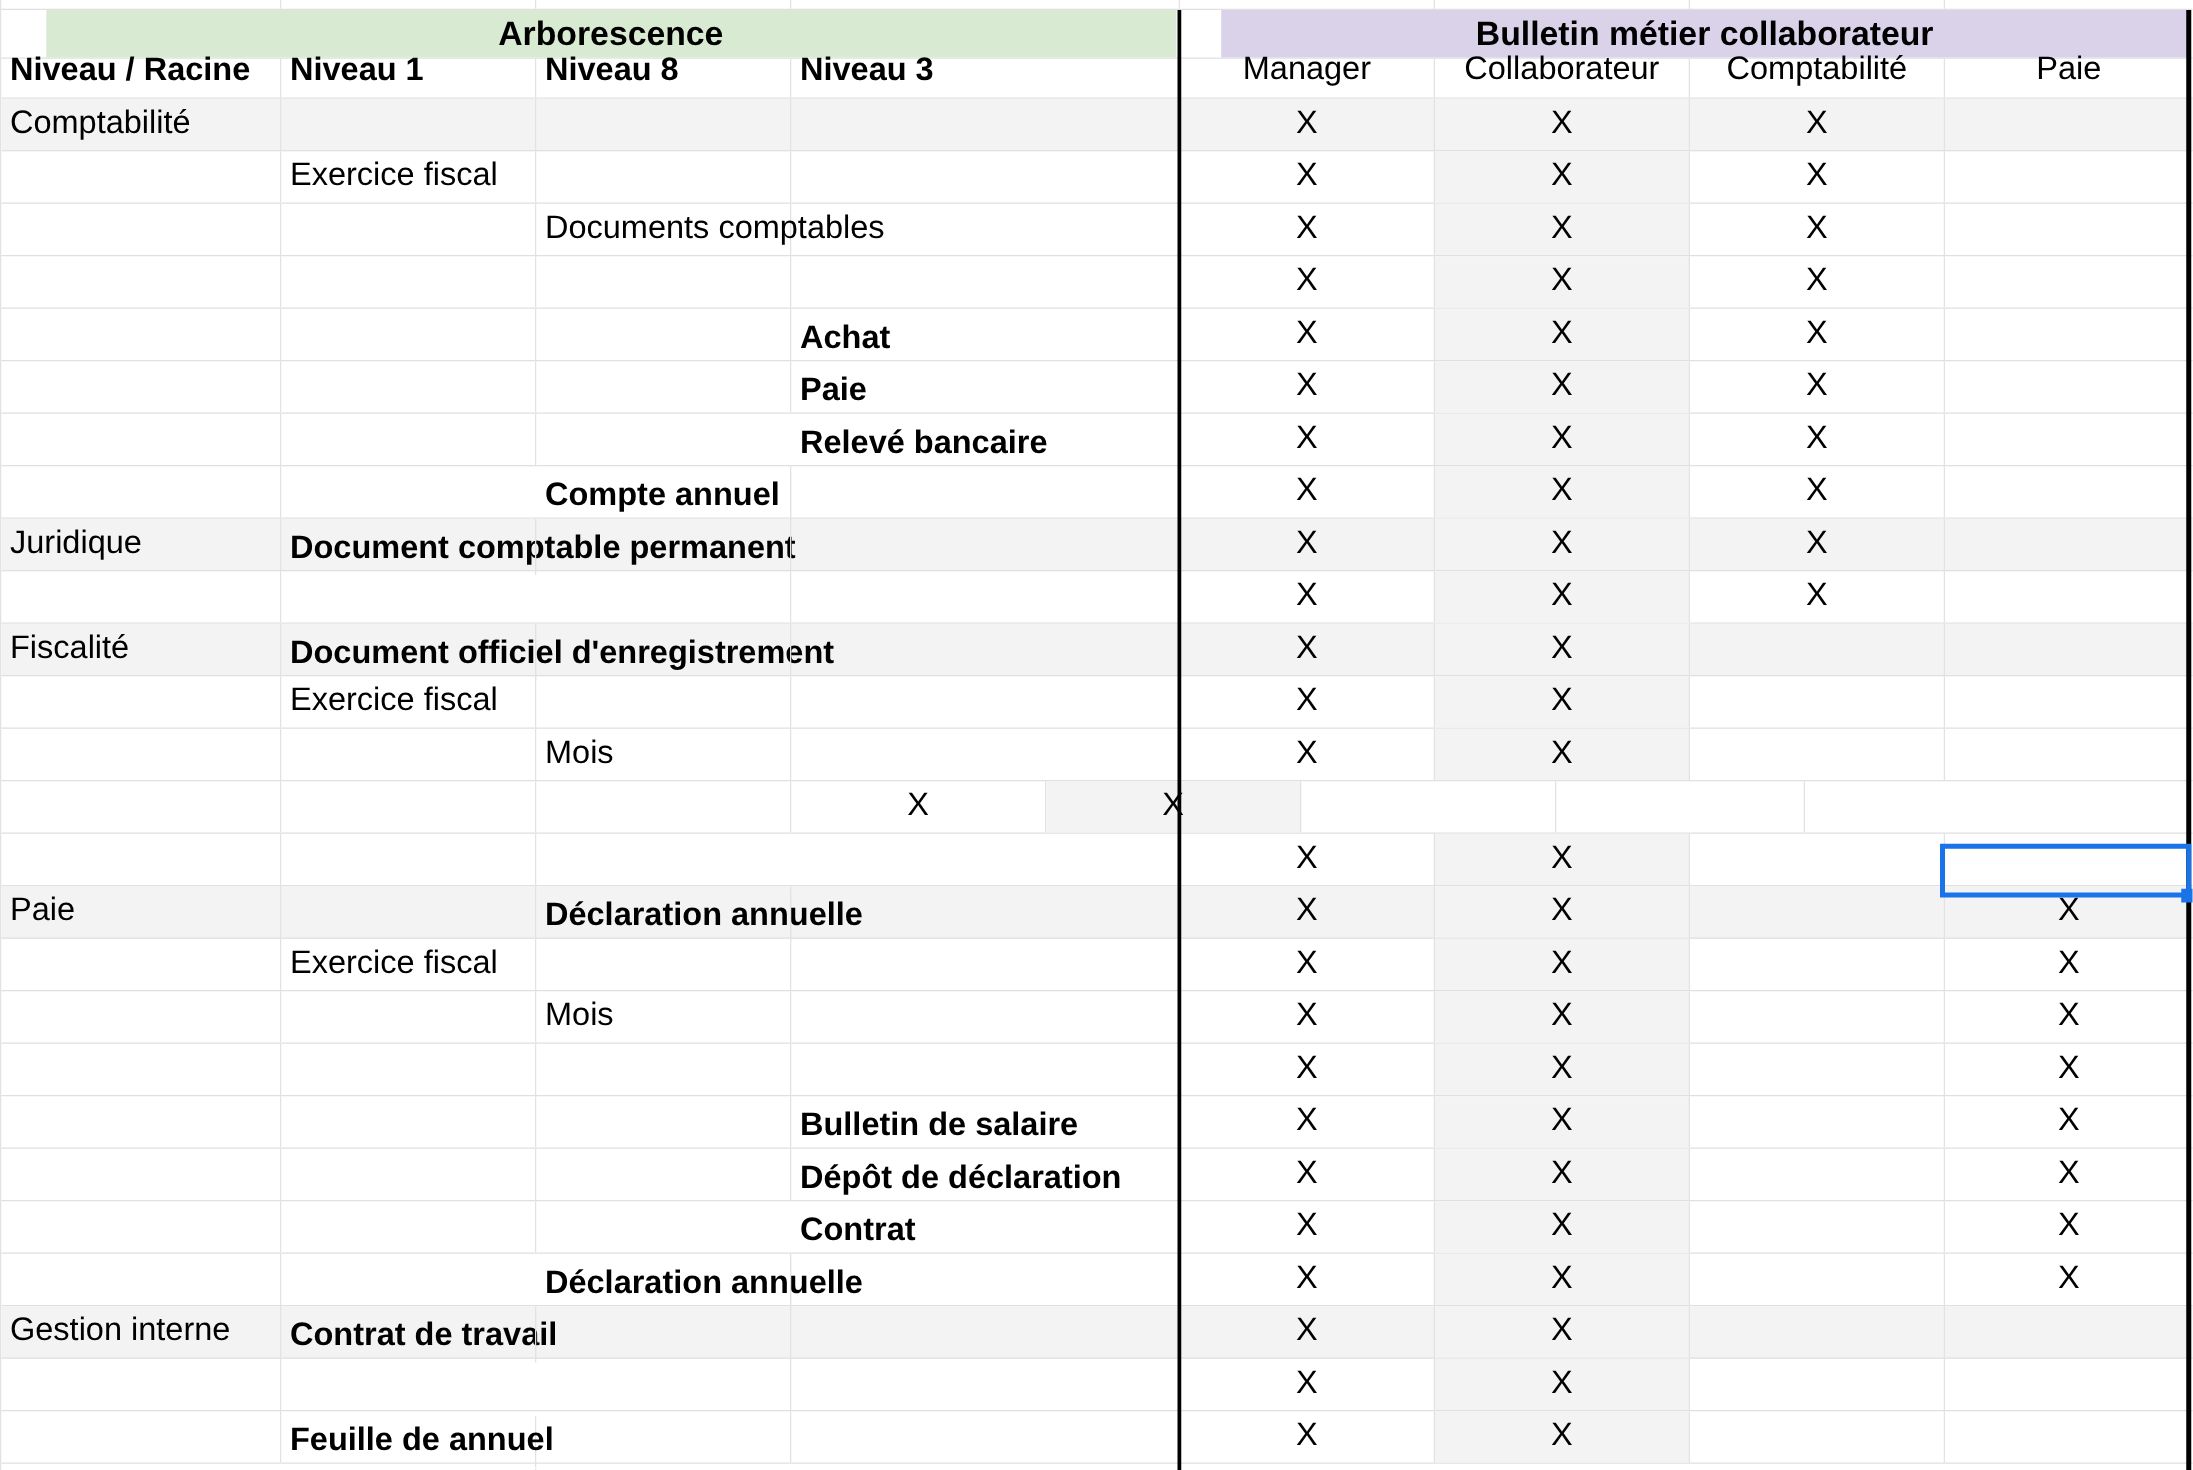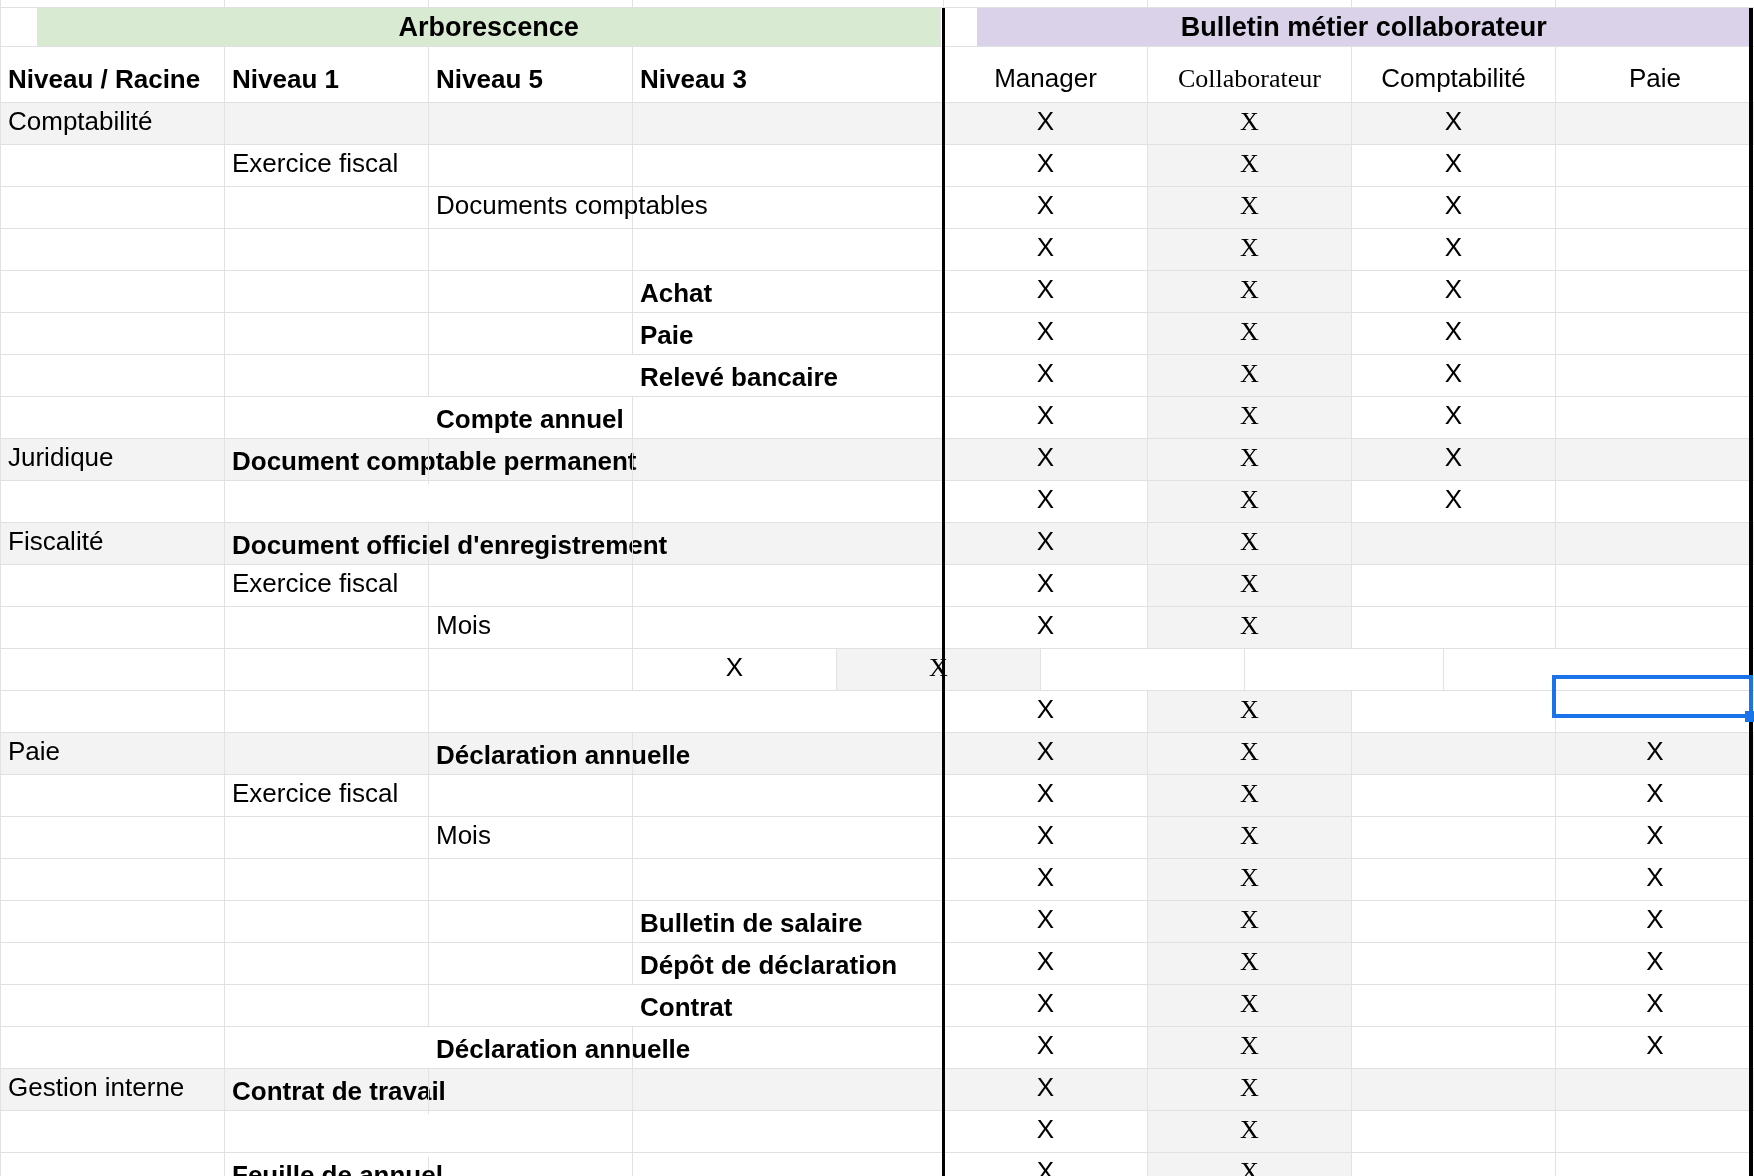"Niveau / Racine" .r.colhead { height: 56px -> 32px }
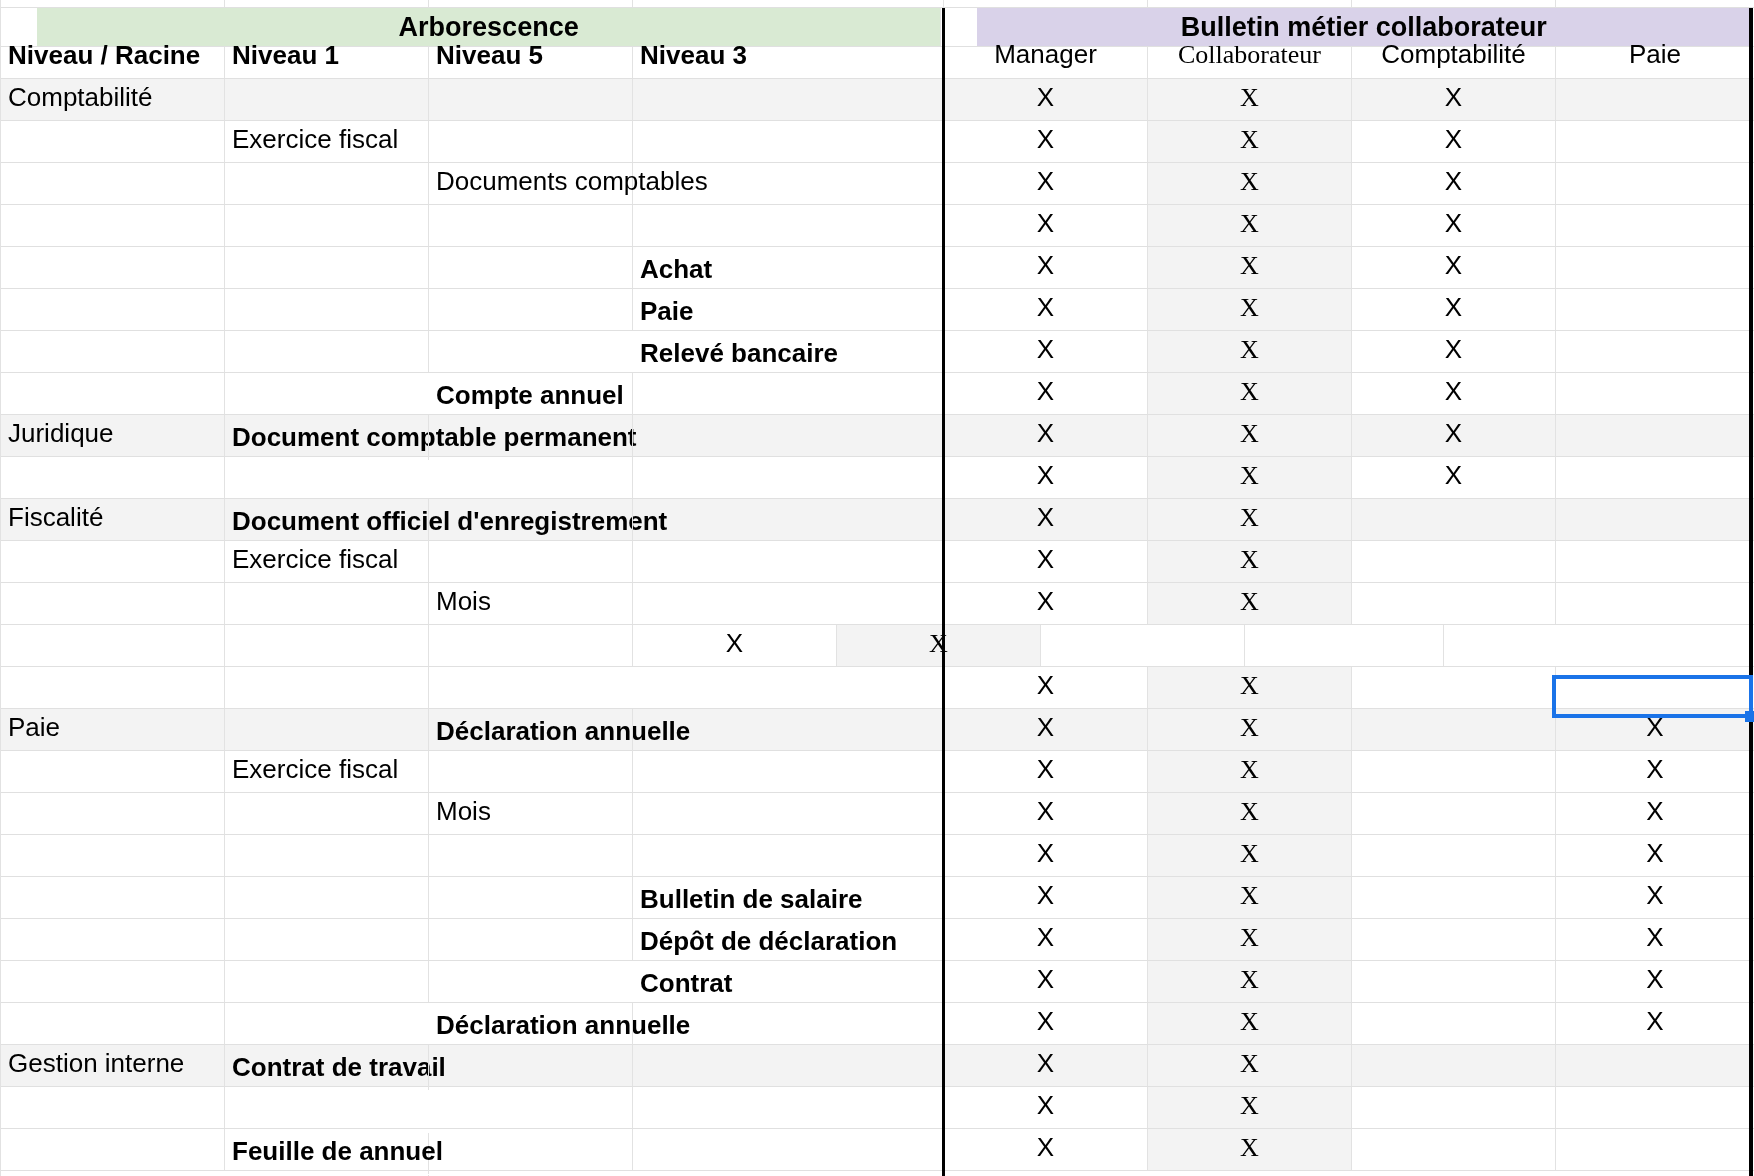"Niveau 5" div.cell { text: 5 -> 8 }
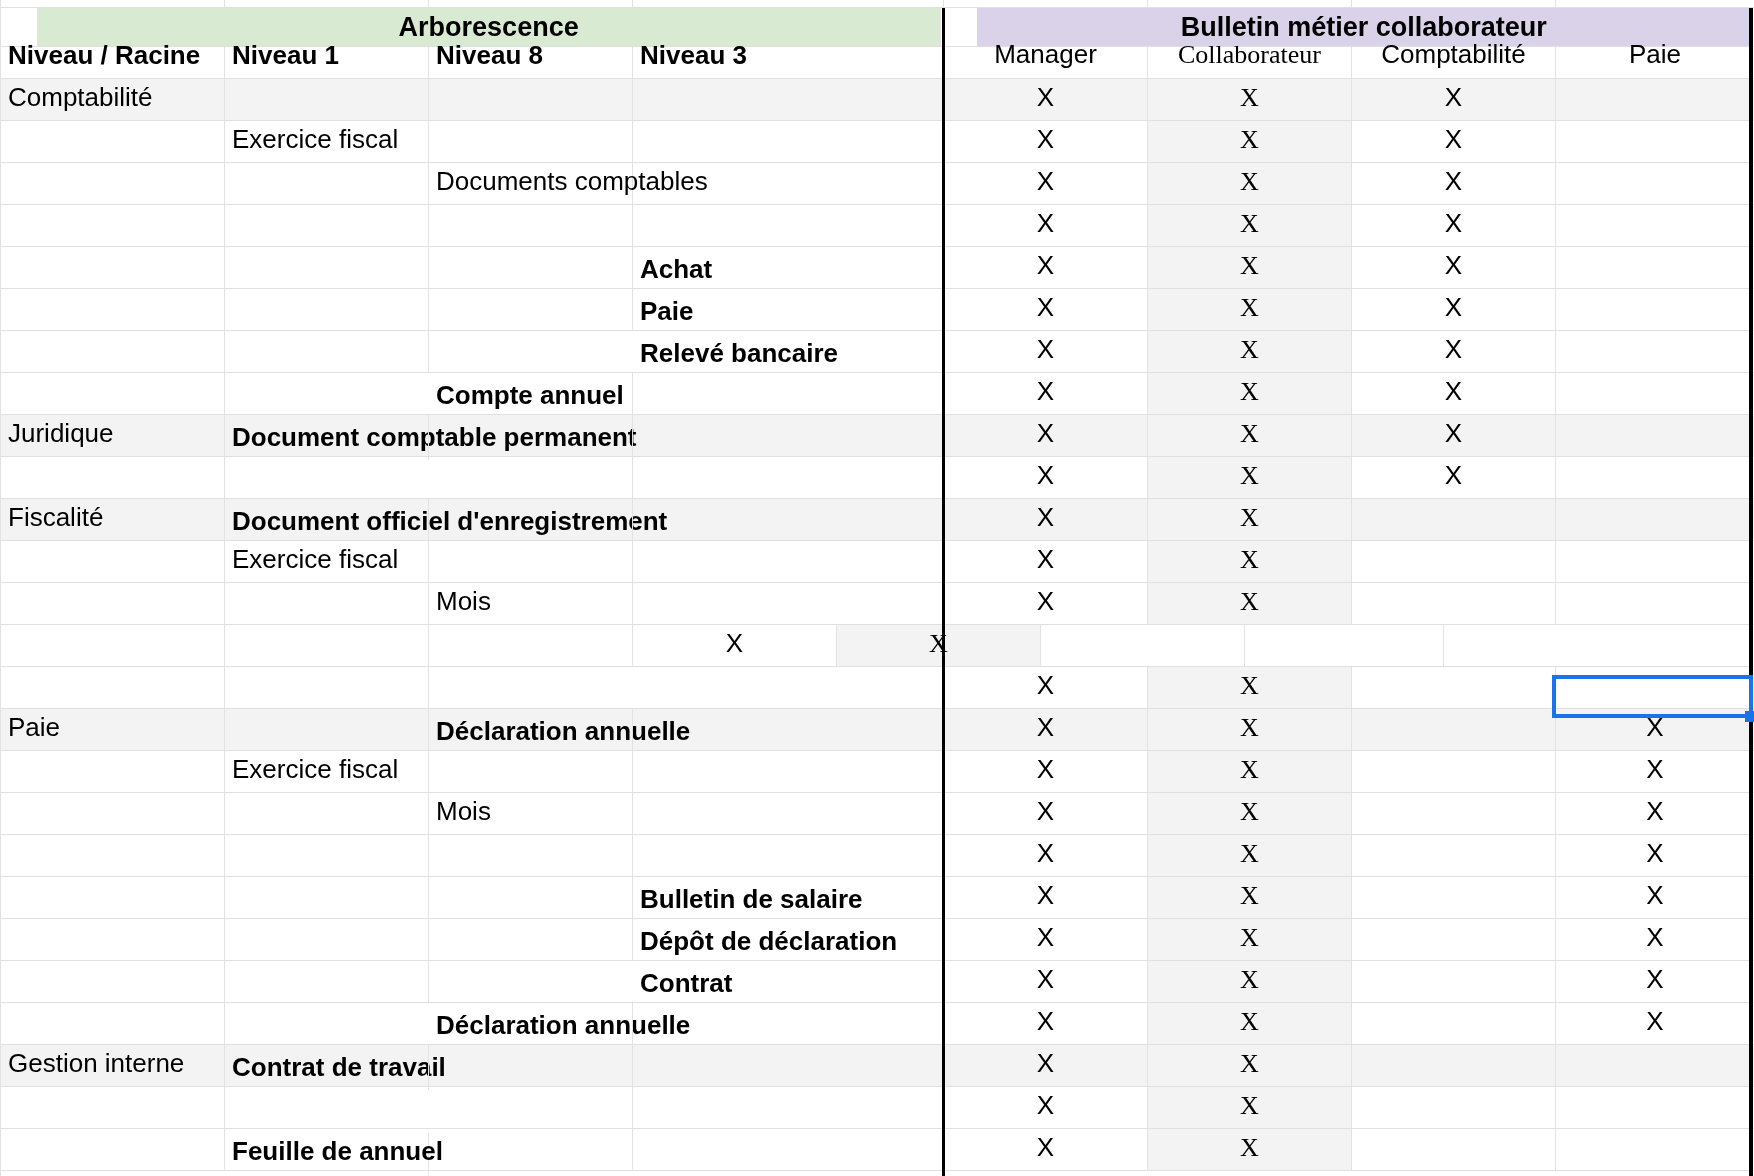"Collaborateur" .c5 { font-family: Liberation Serif, serif -> none }
